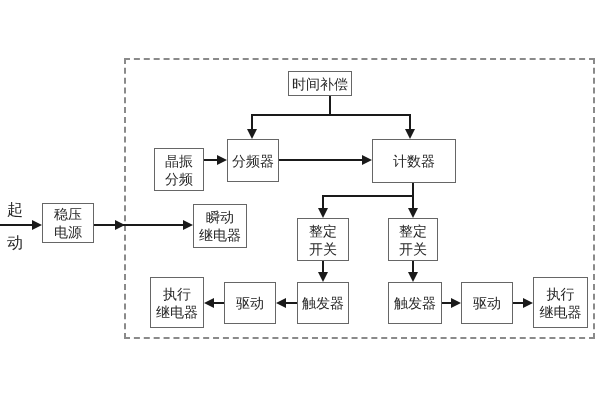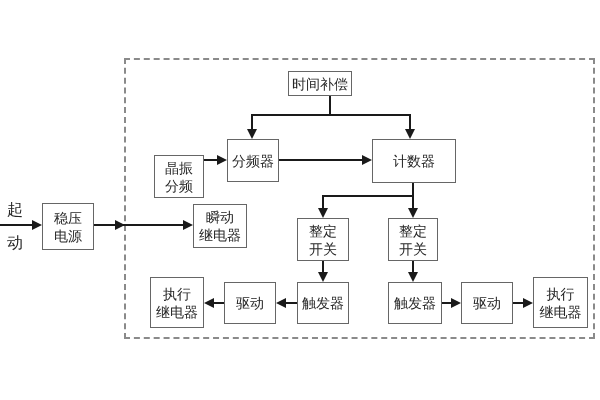"晶振" div.block { top: 155px -> 148px }
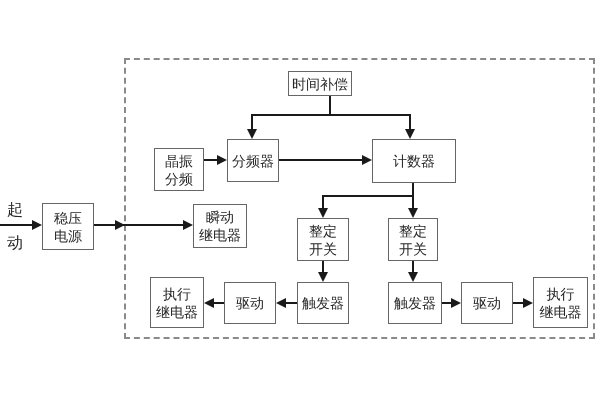"稳压" div.block { height: 47px -> 40px }
